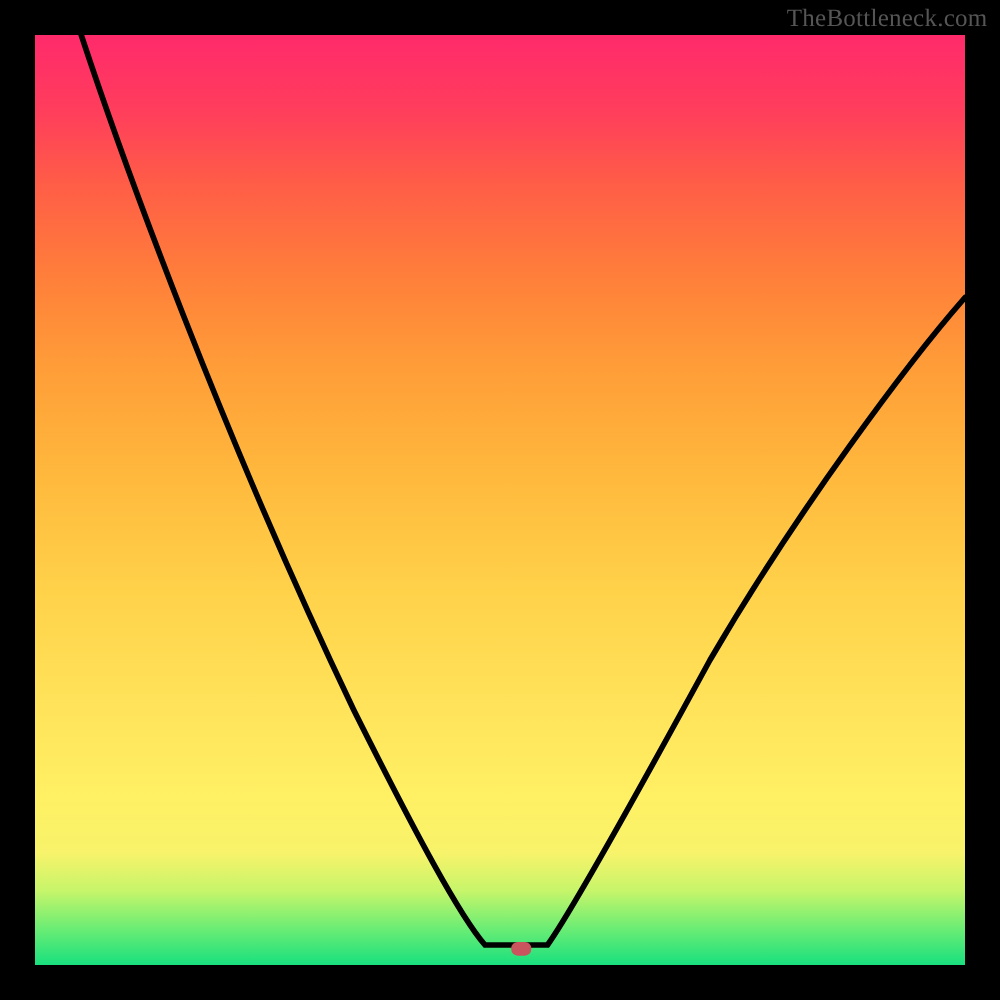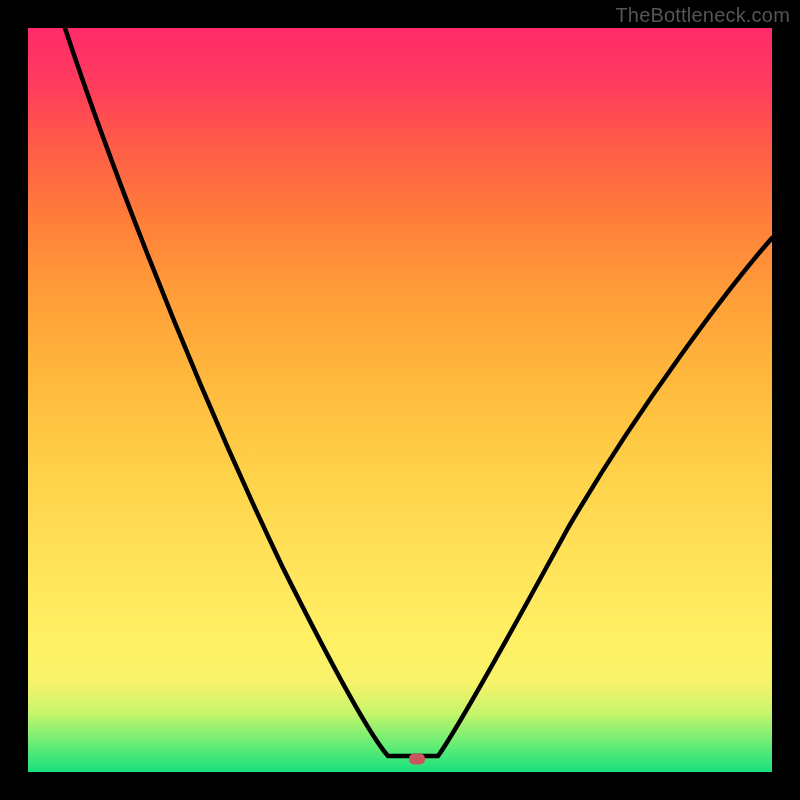"TheBottleneck.com" .frame { font-family: none -> Liberation Serif, serif }
